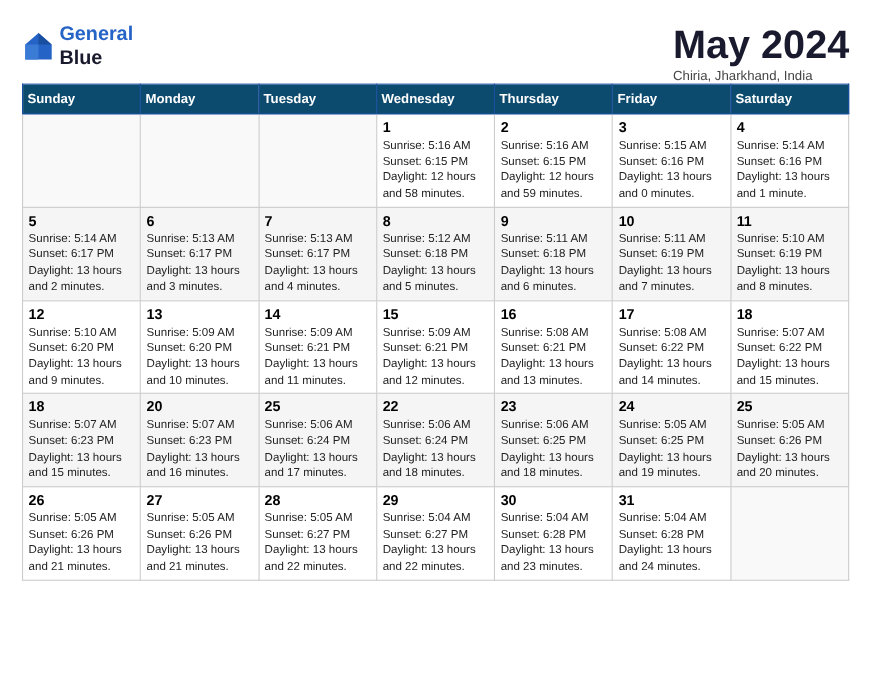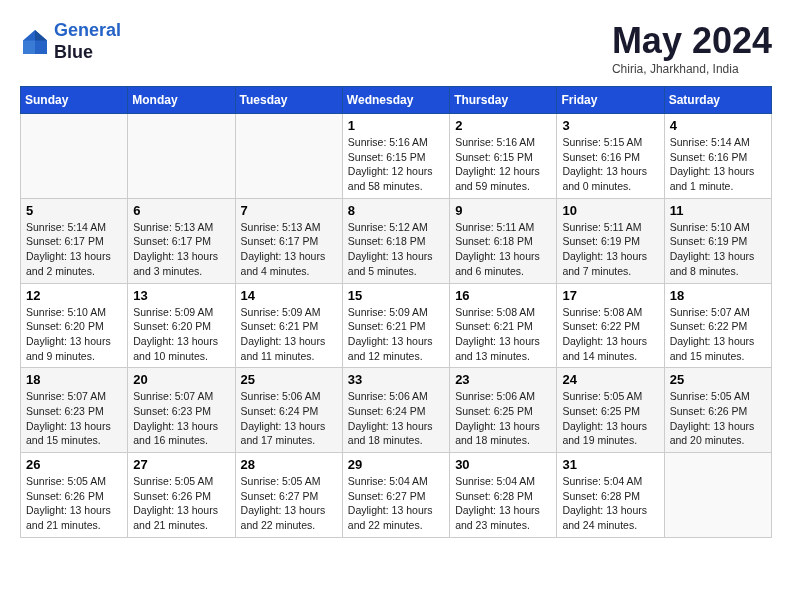"General" .header { margin-bottom: 10px -> none }
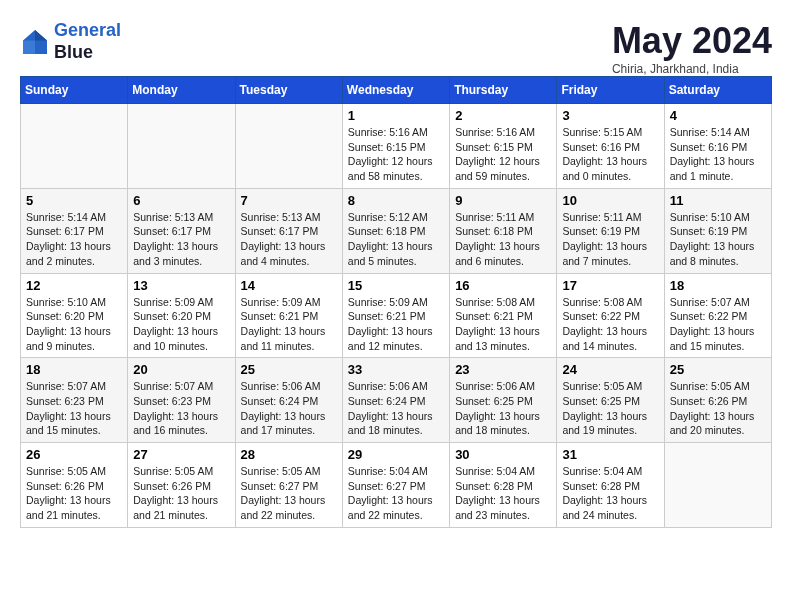"Sunday" thead tr th { background: #1d4ed8 -> #0c4a6e }
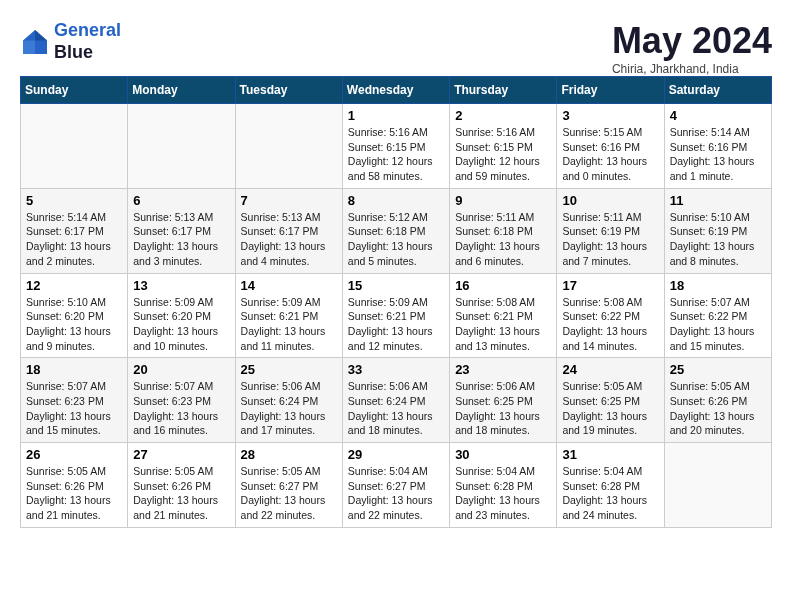"33" span.day-number { text: 33 -> 22 }
